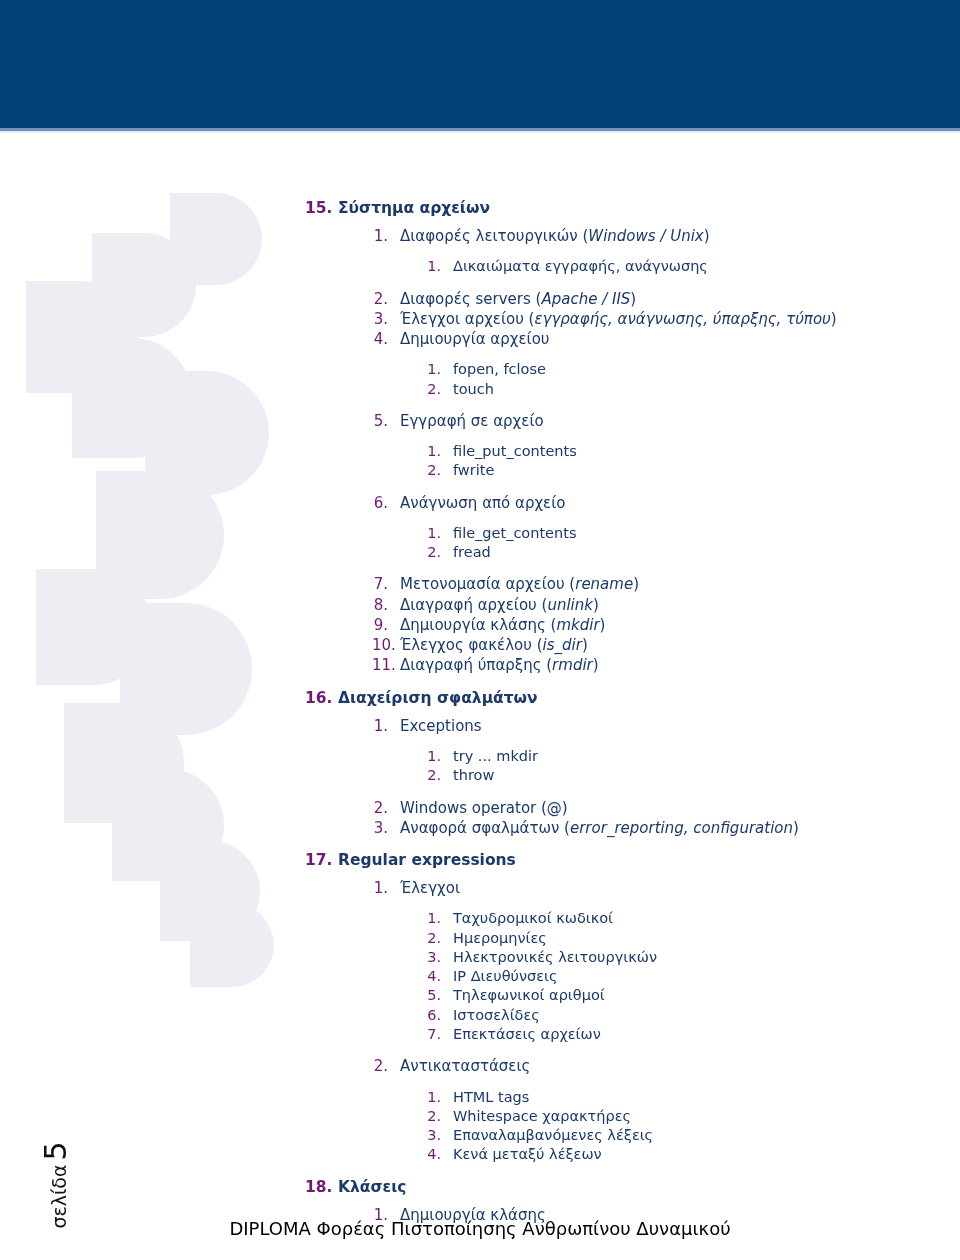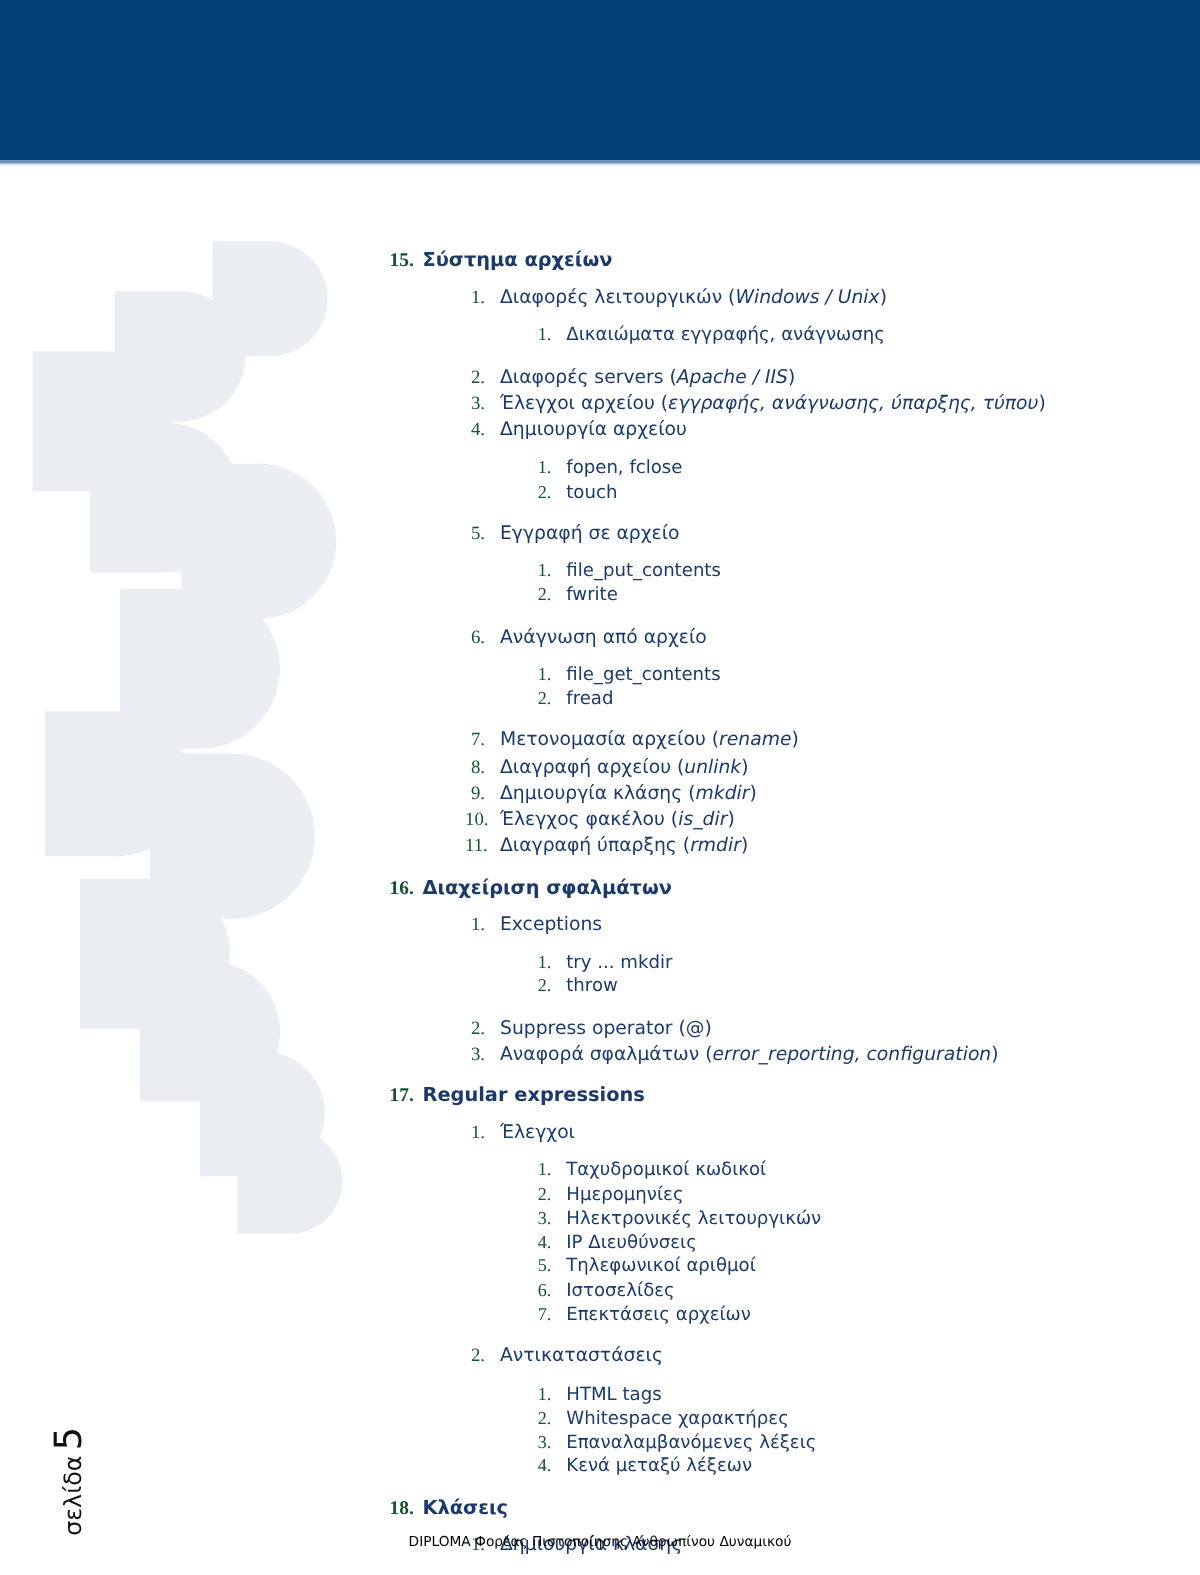"15." .row .num { color: #14532d -> #701a75; font-family: Liberation Serif, serif -> none }
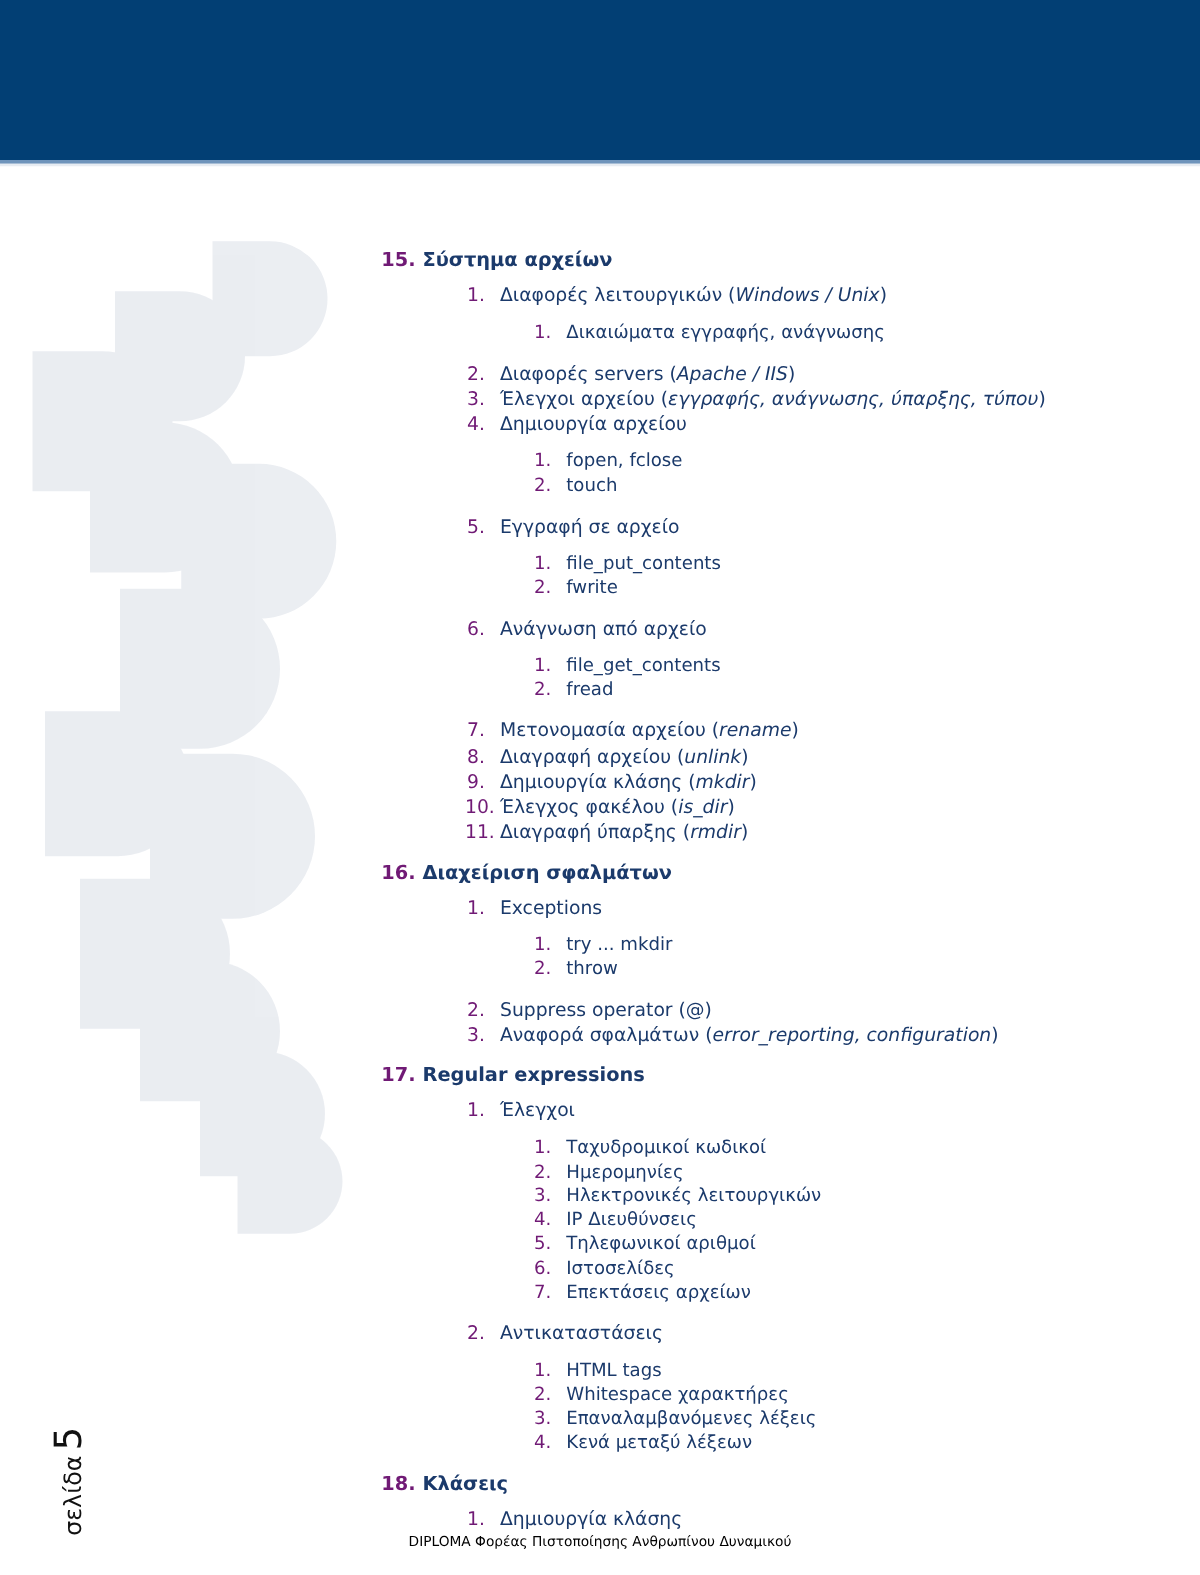"Suppress operator (@)" span { text: Suppress -> Windows }
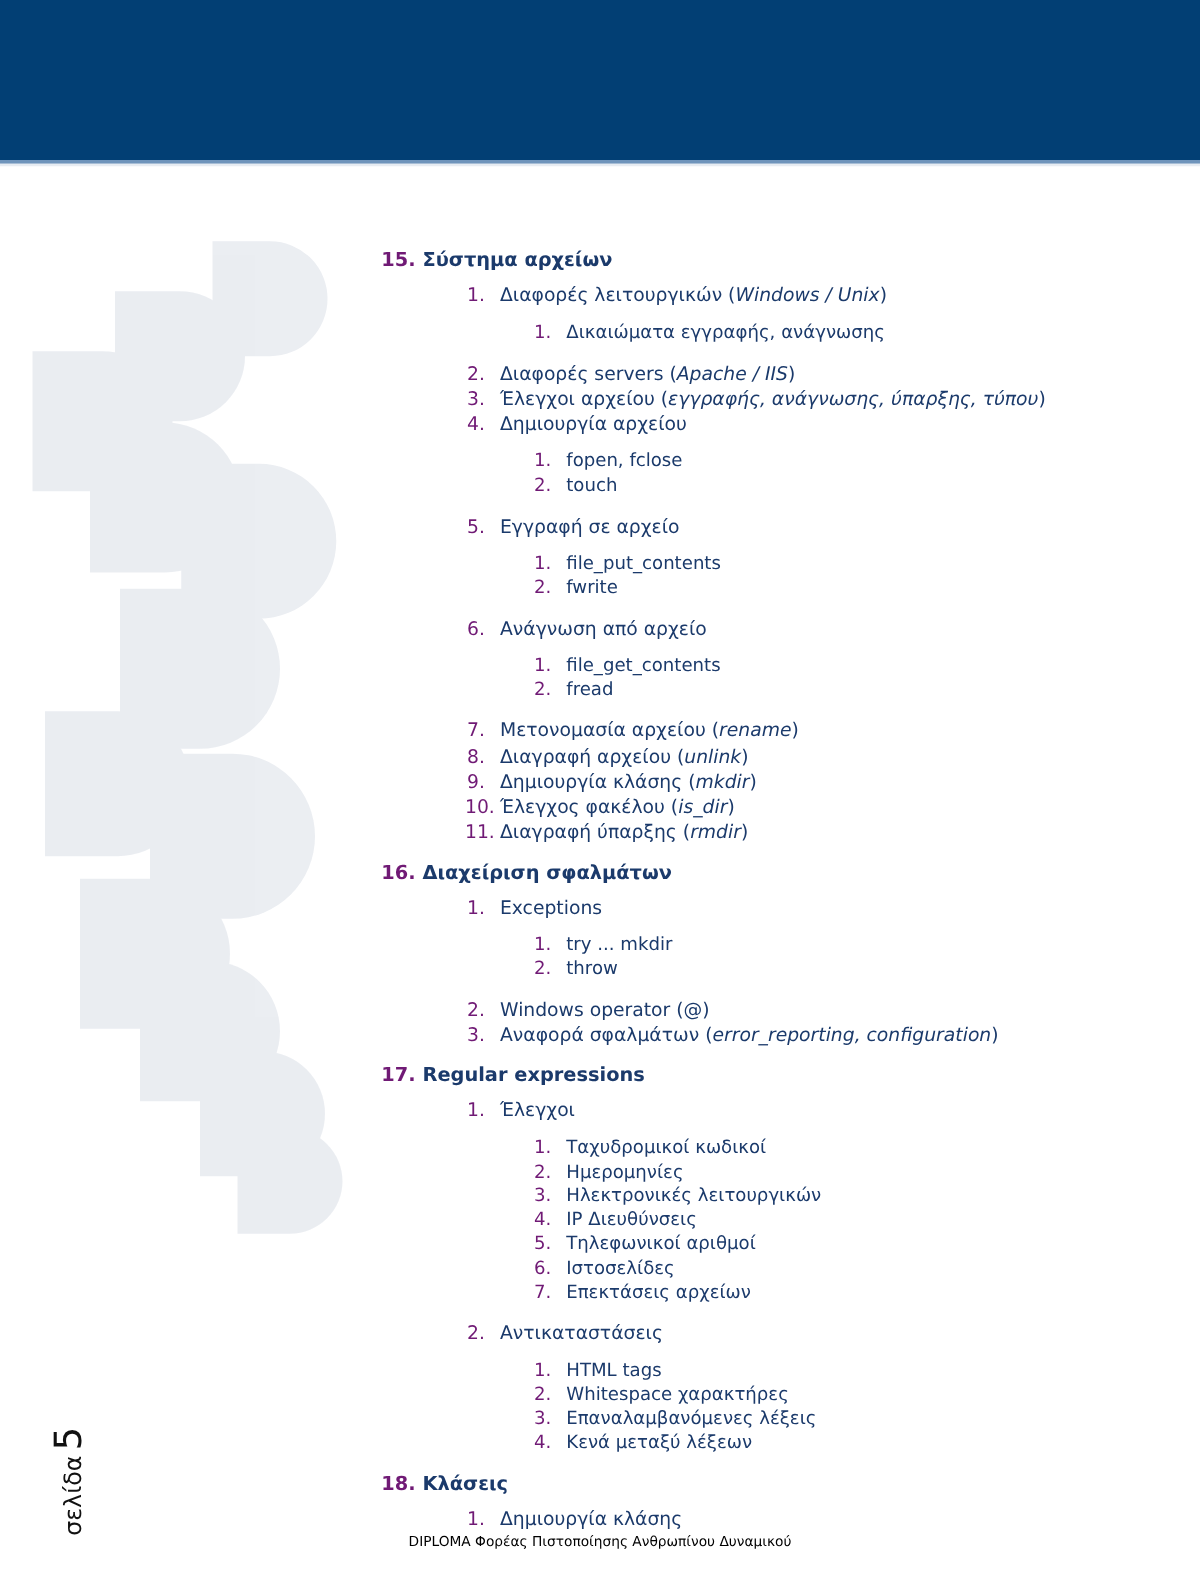"DIPLOMA Φορέας Πιστοποίησης Ανθρωπίνου" .footer { font-size: 11px -> 18px }
